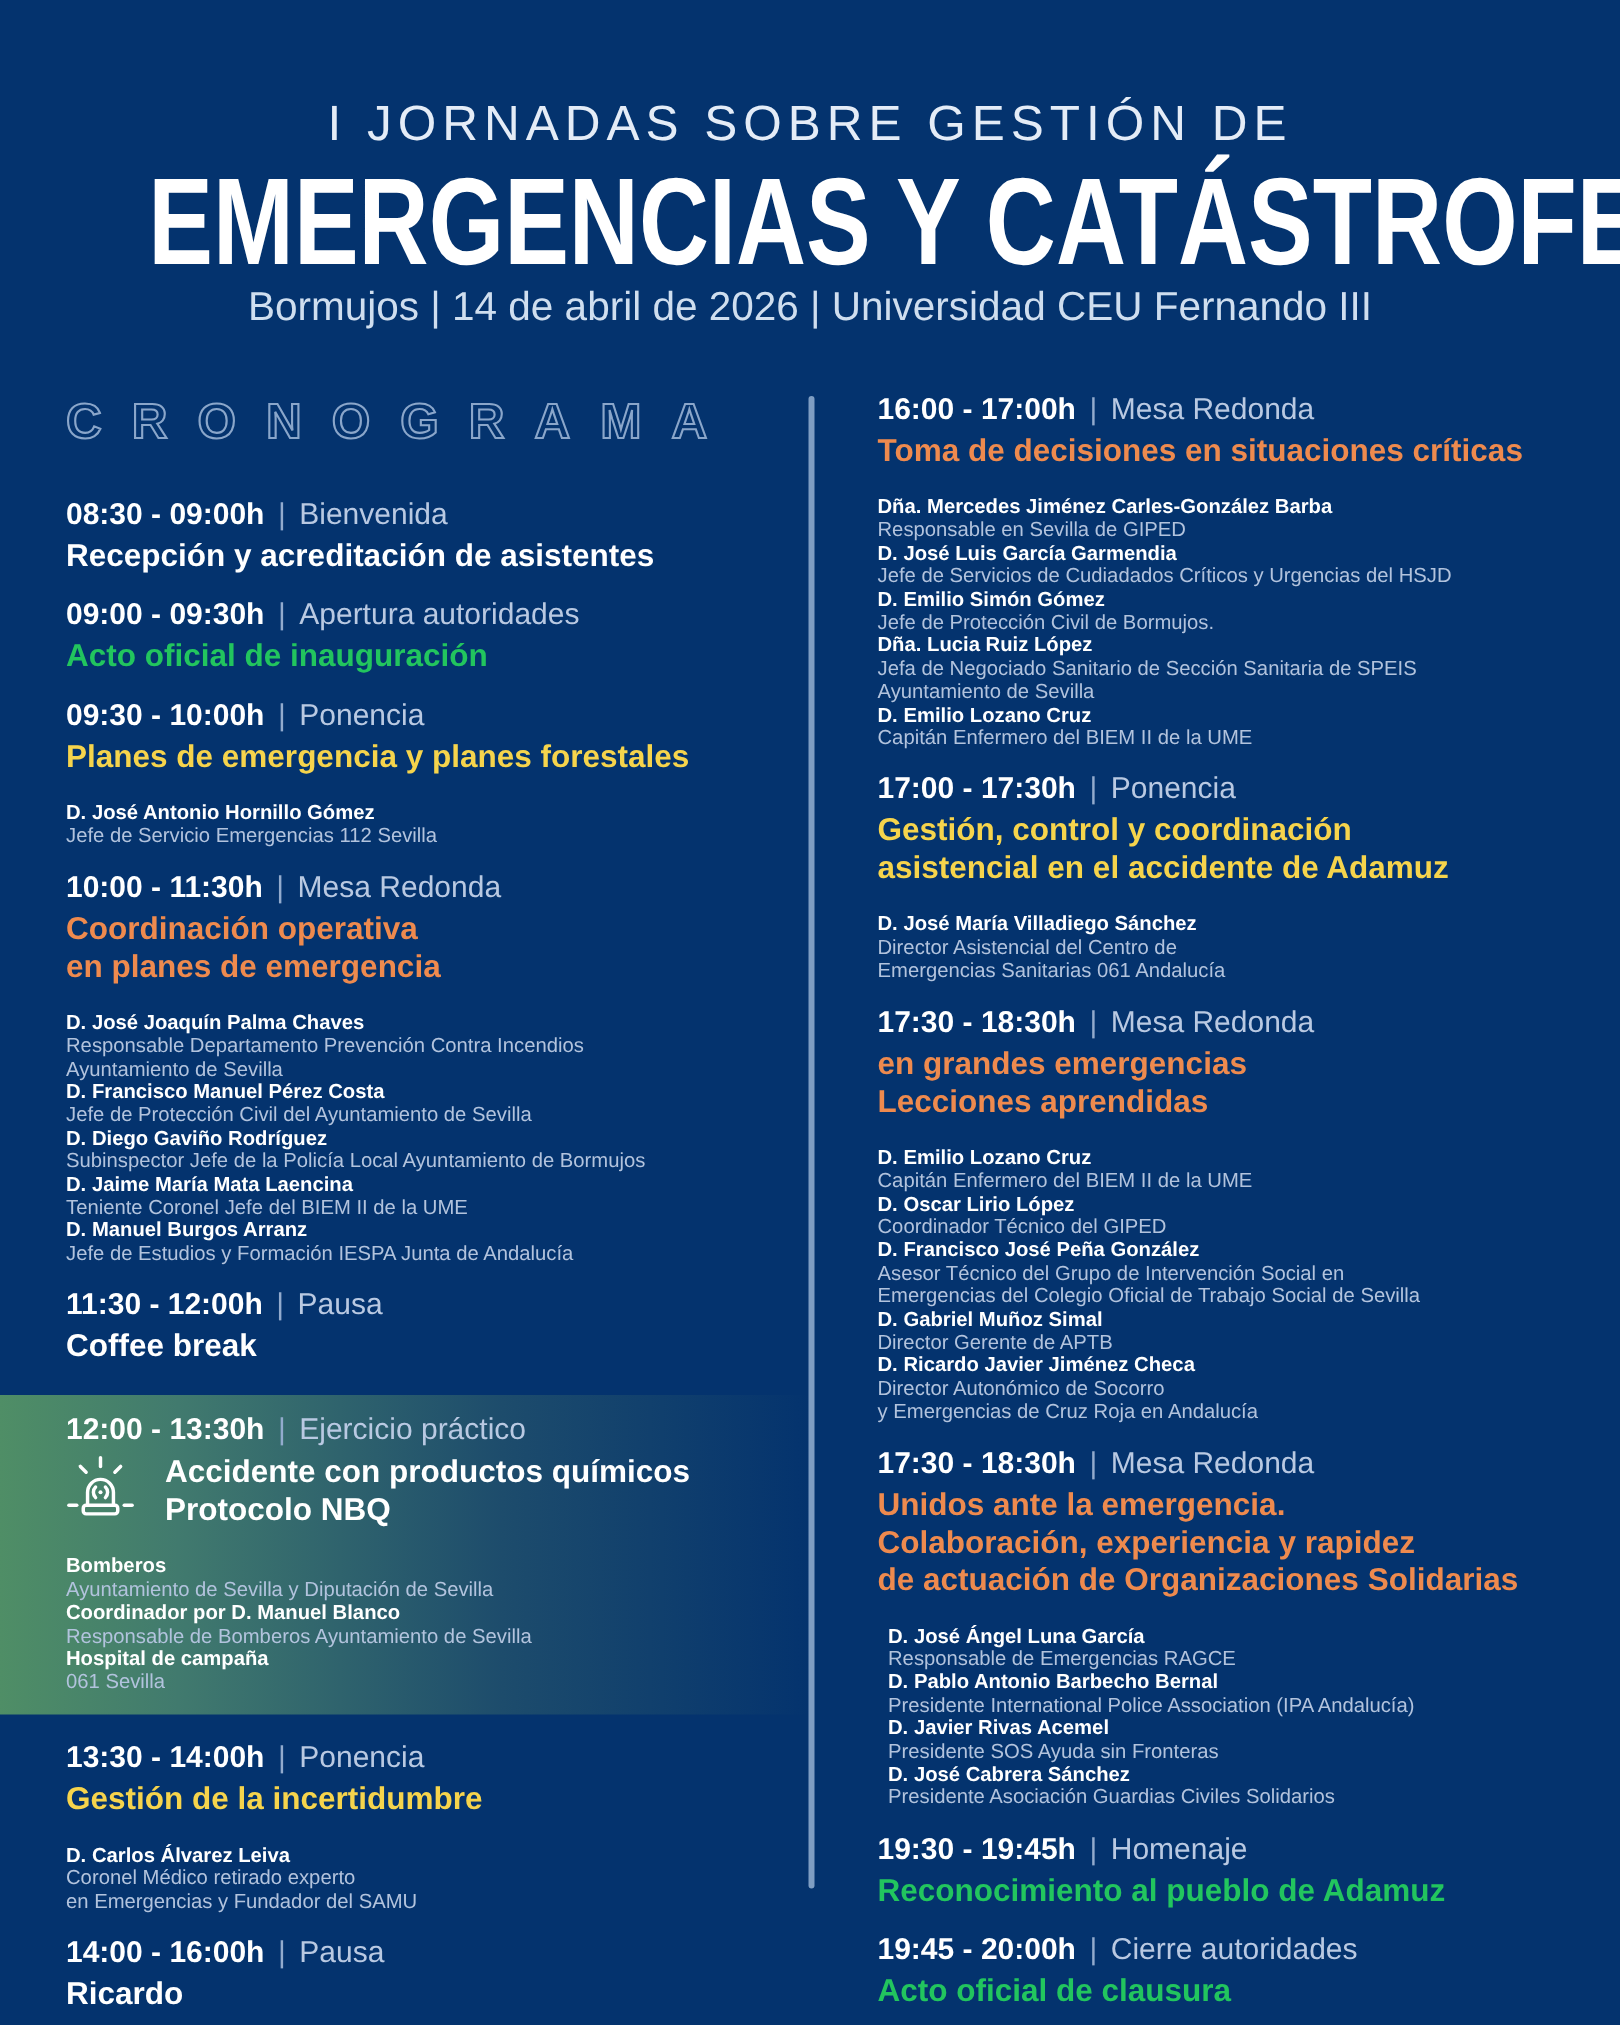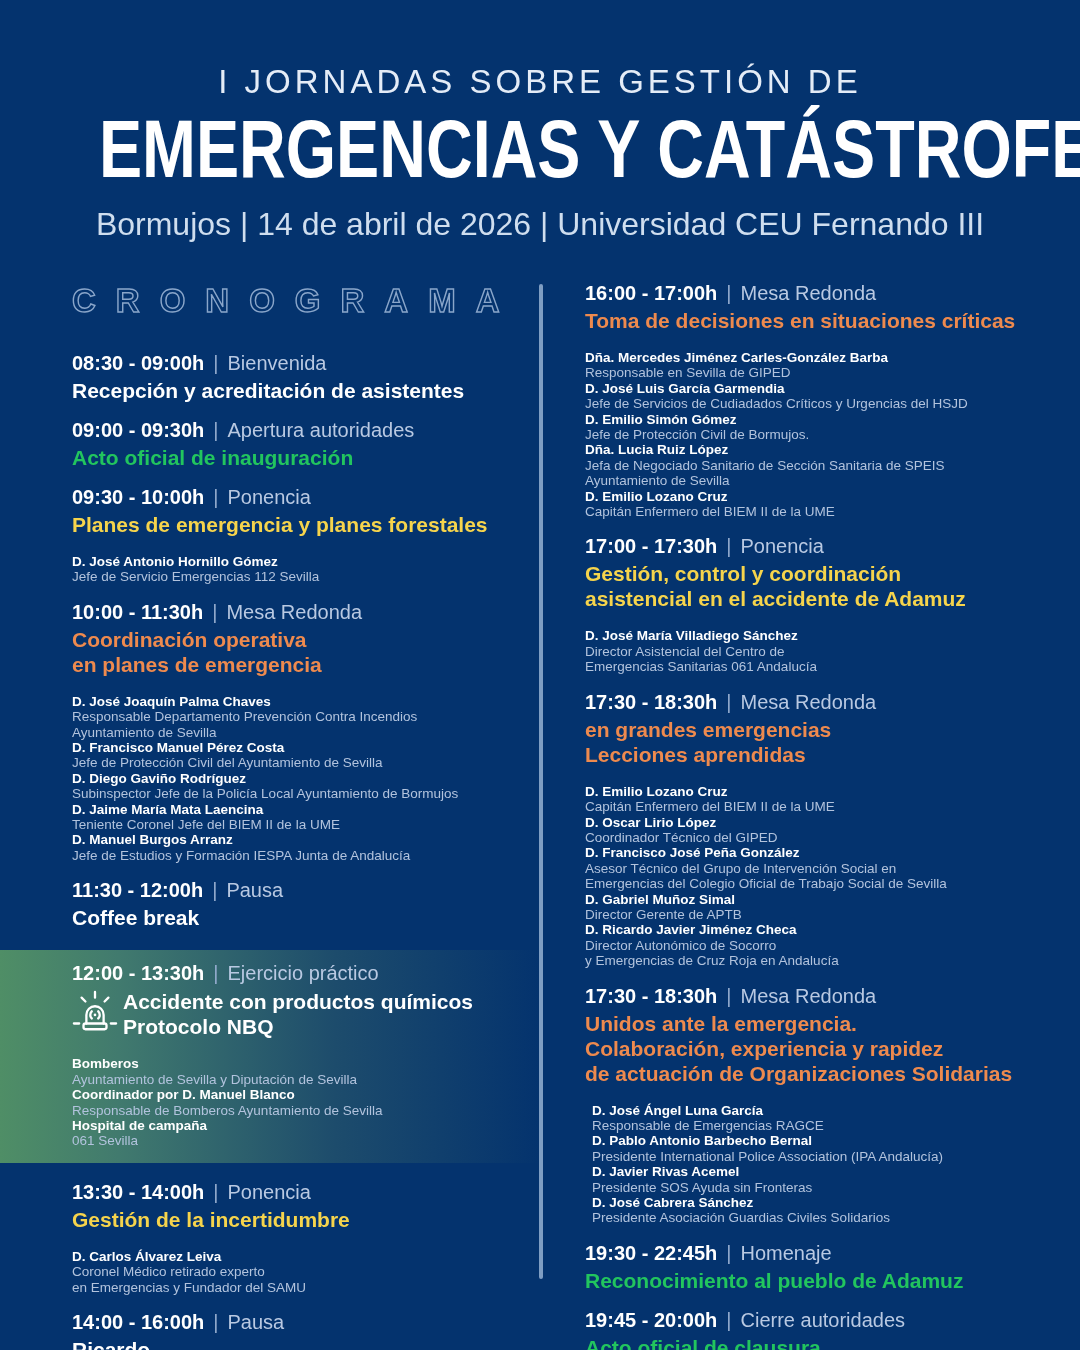"Bormujos | 14 de abril" .subtitle { font-size: 32px -> 27px; margin-top: 20px -> 0 }
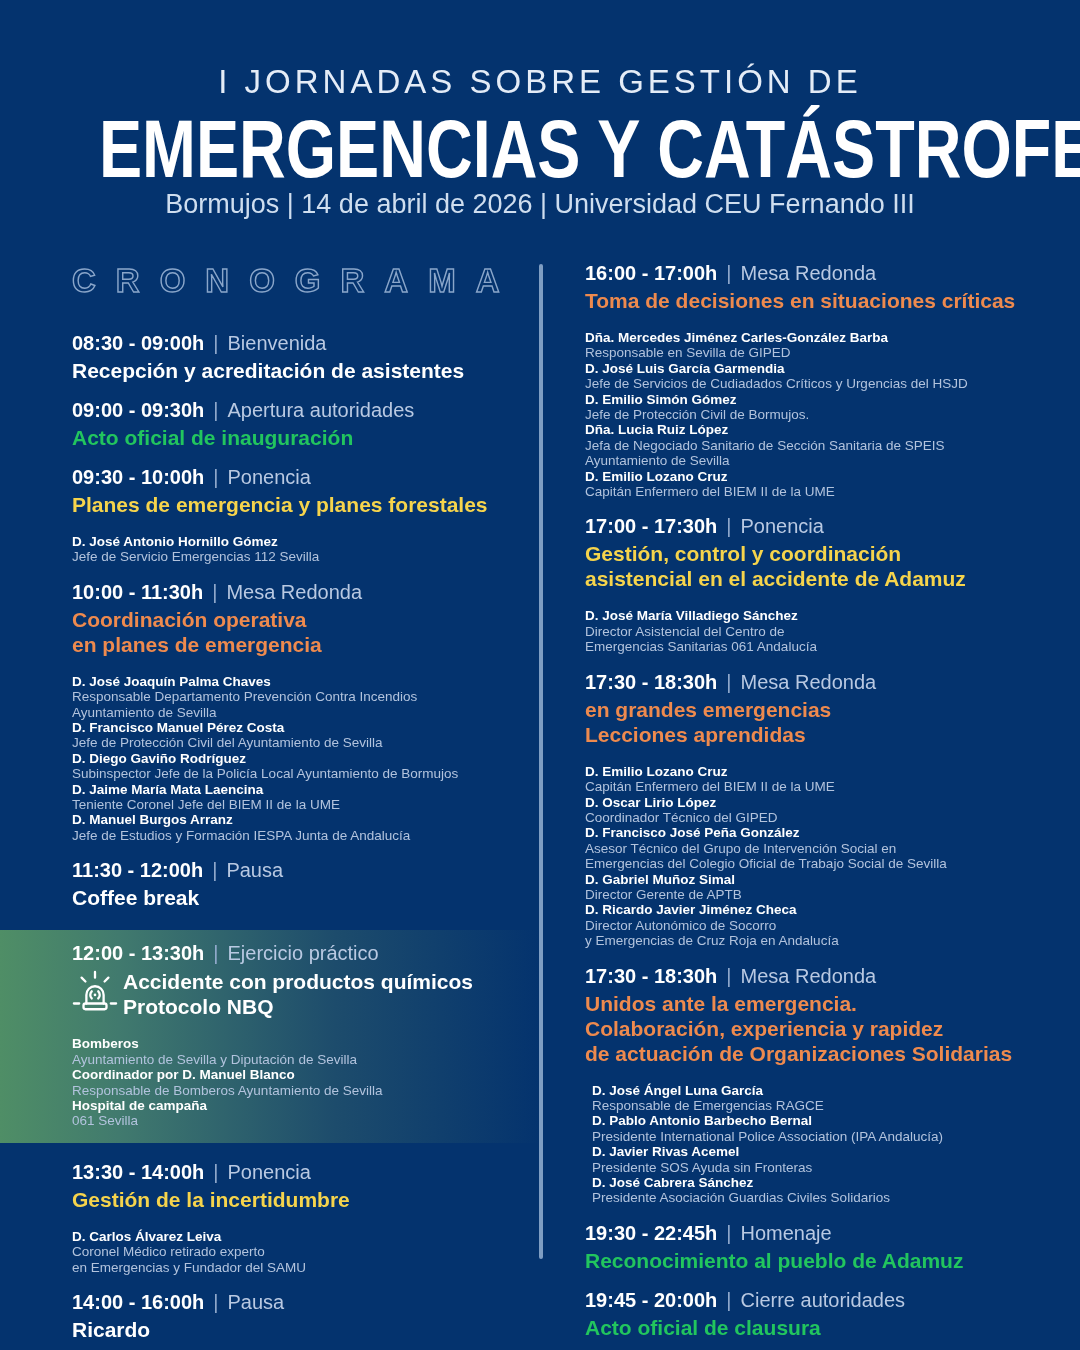"CRONOGRAMA" .col-left .session,.col-left .sched-heading { padding-left: 72px -> 44px }
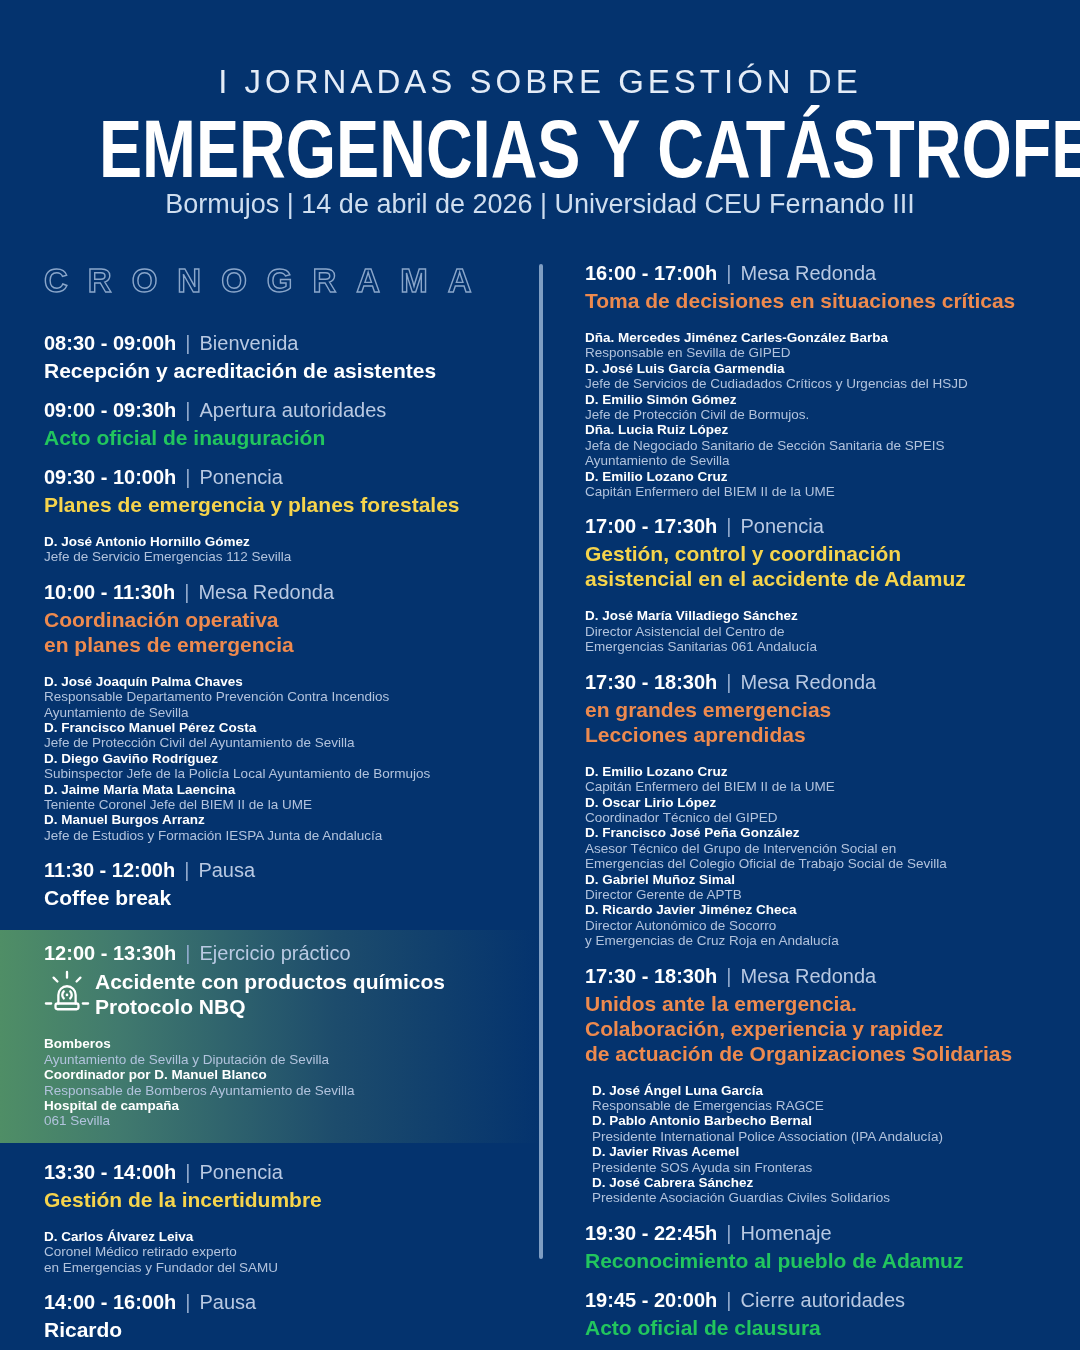"Accidente con productos químicos" .hl-titlerow { gap: 5px -> 20px }
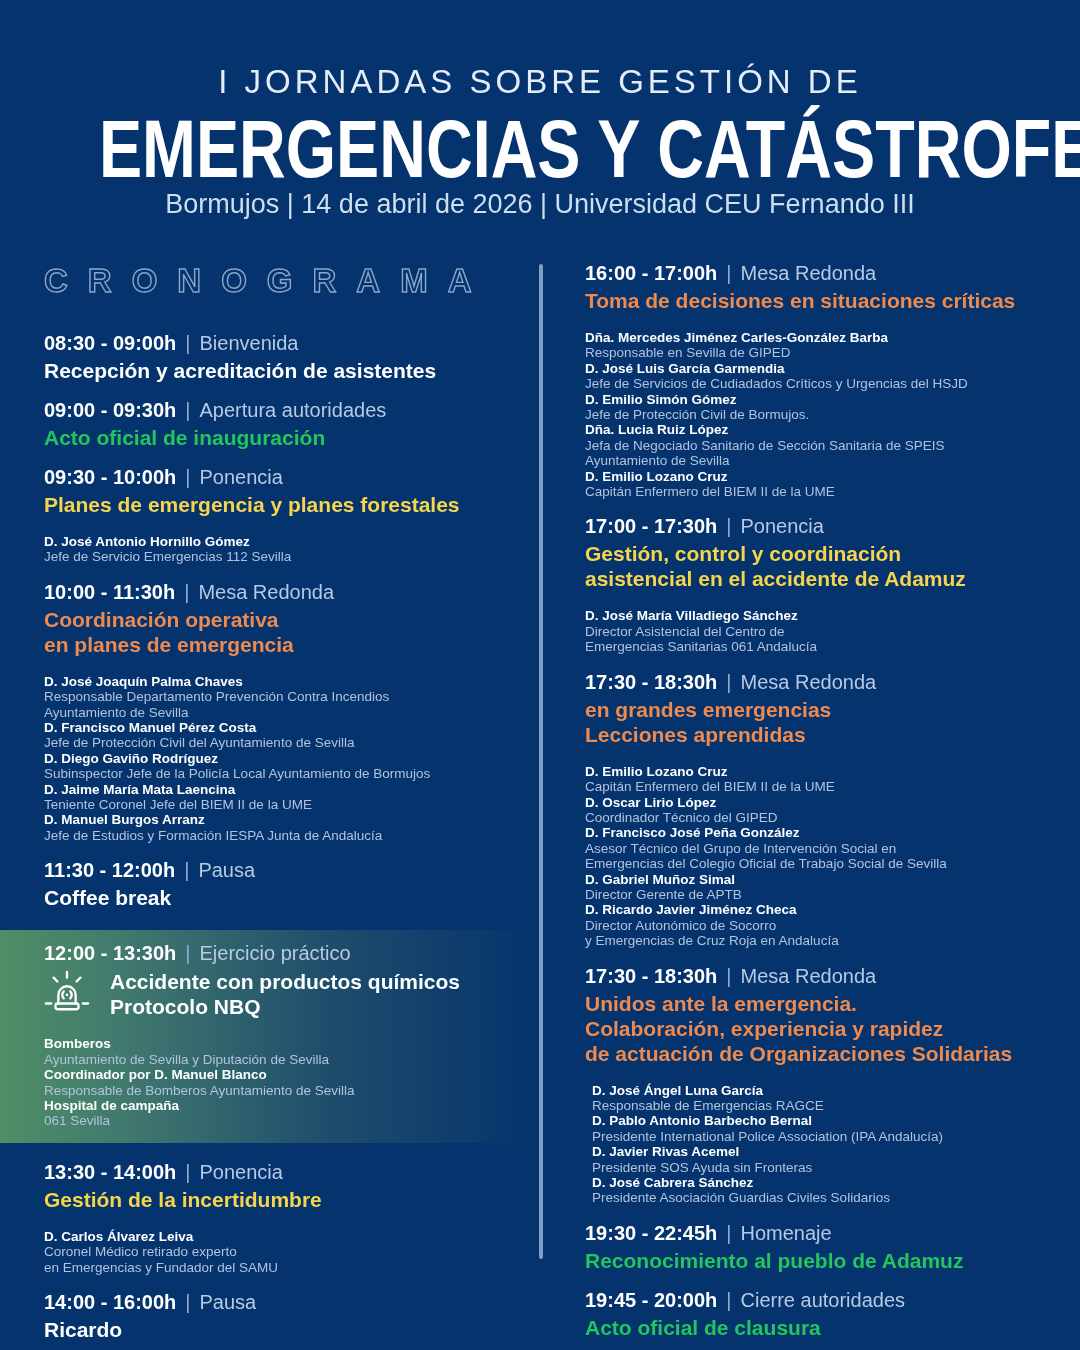"19:30 - 22:45h" span.time { text: 22:45h -> 19:45h }
